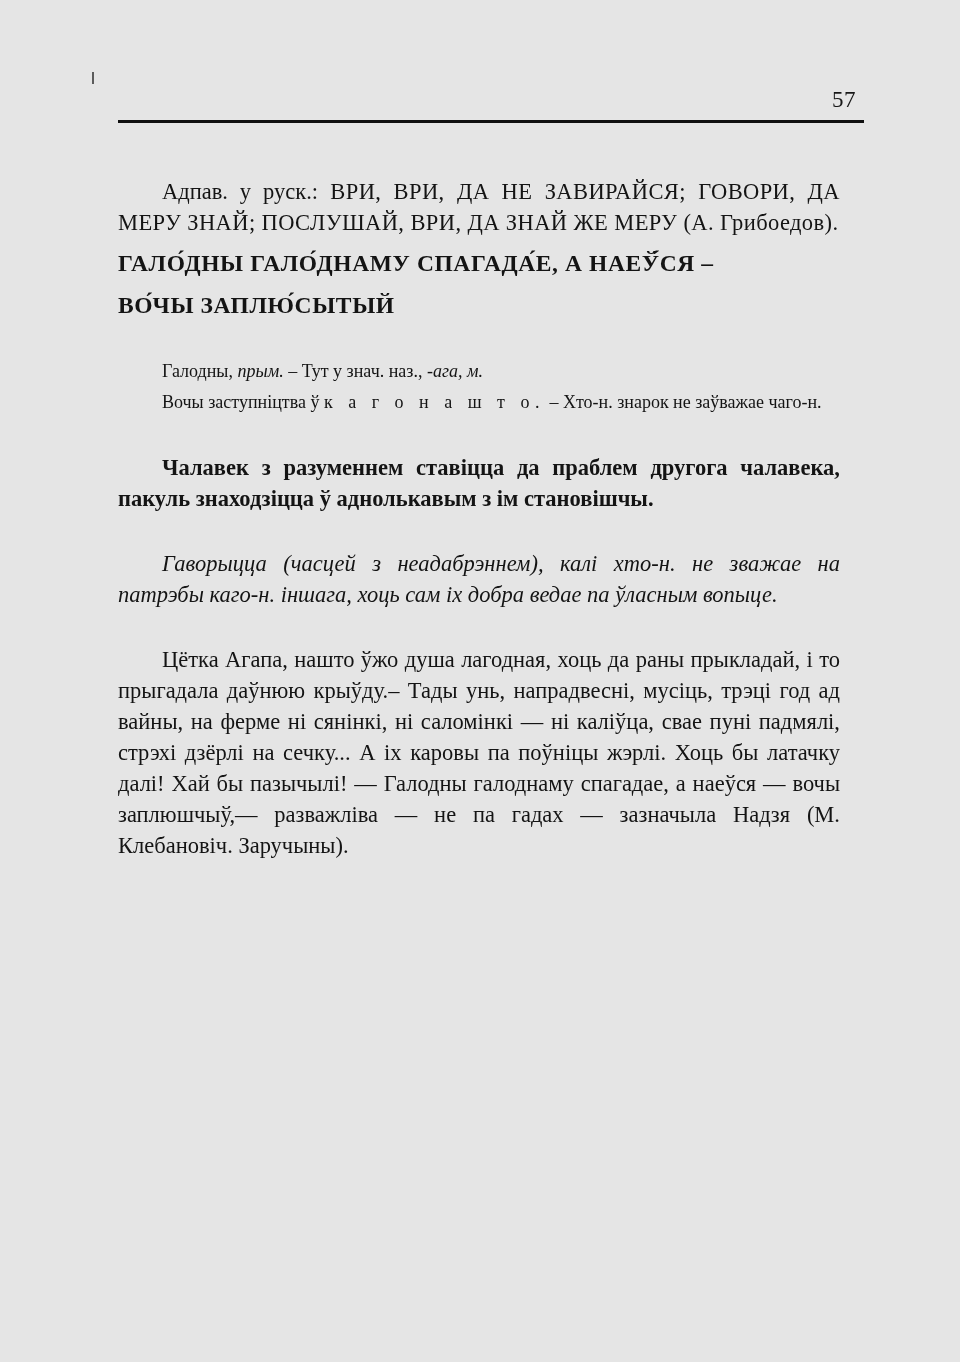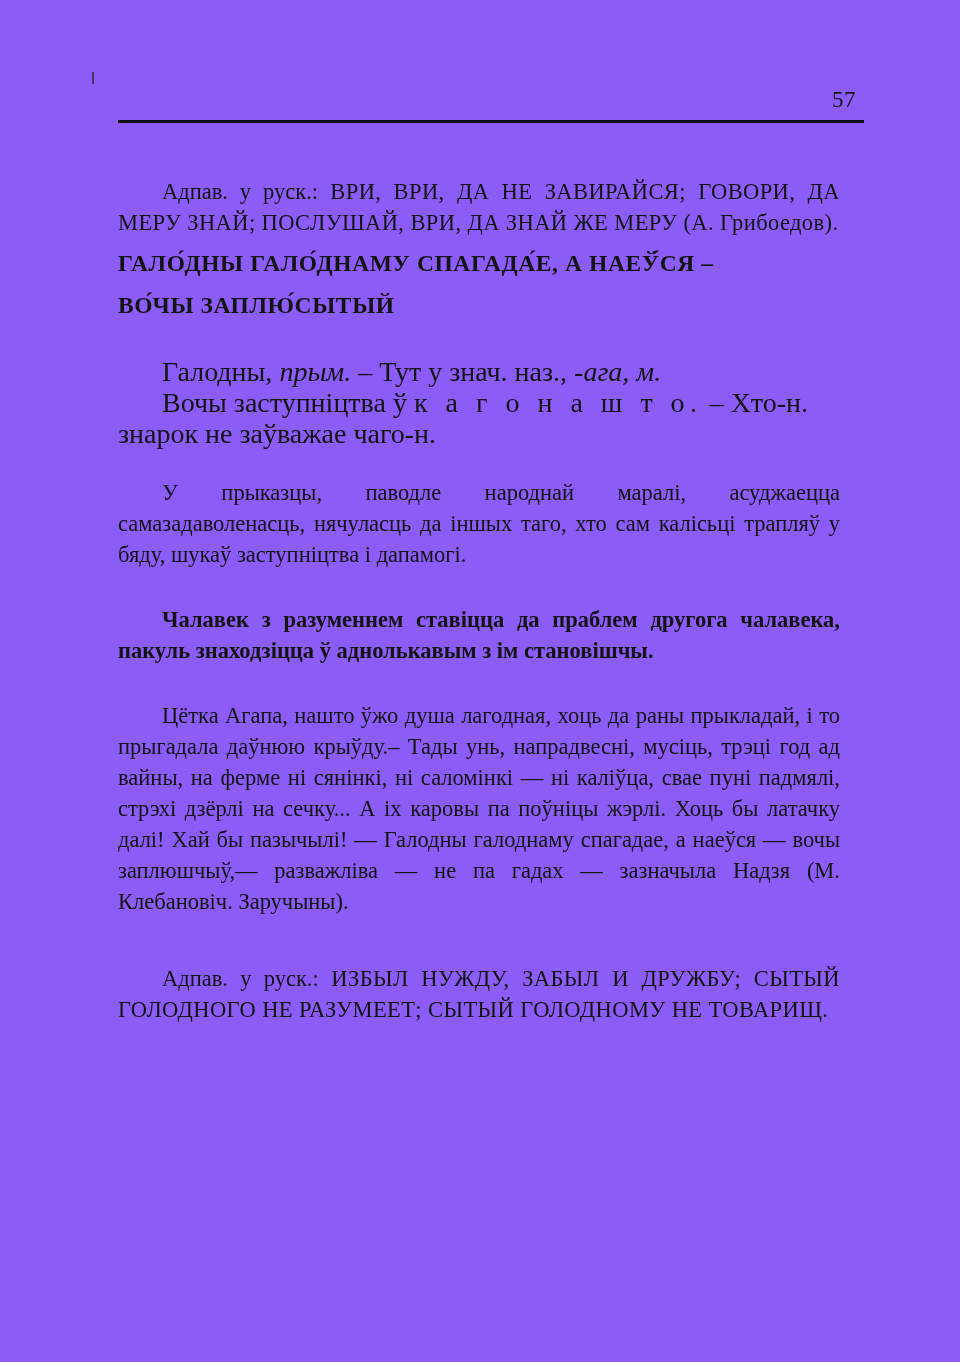"57" .page { background: #8b5cf6 -> #e5e5e5 }
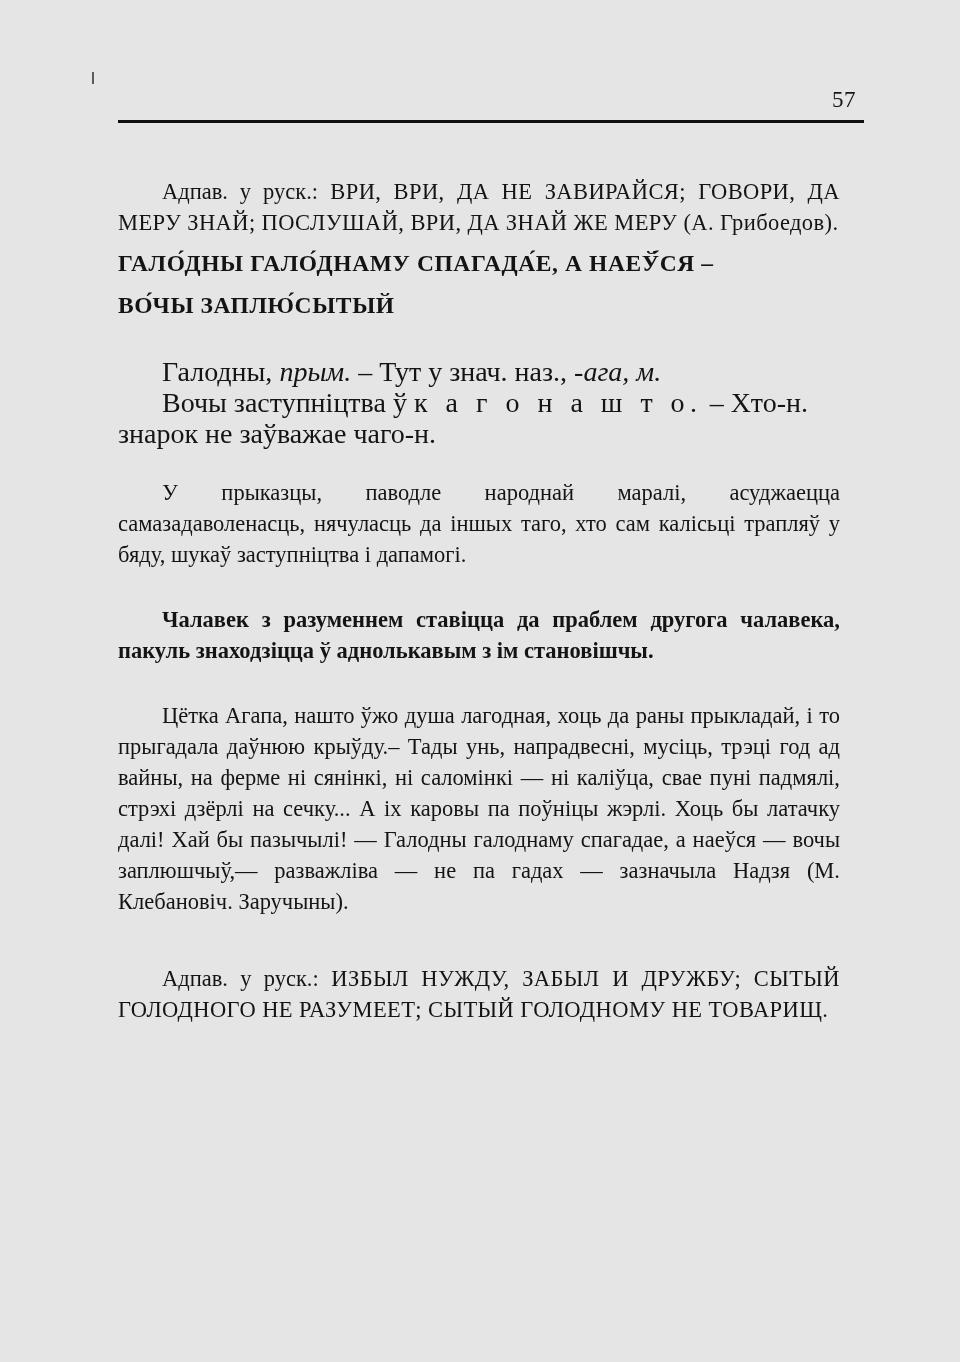"Галодны, прым. – Тут у" .defline { font-size: 28px -> 18px }
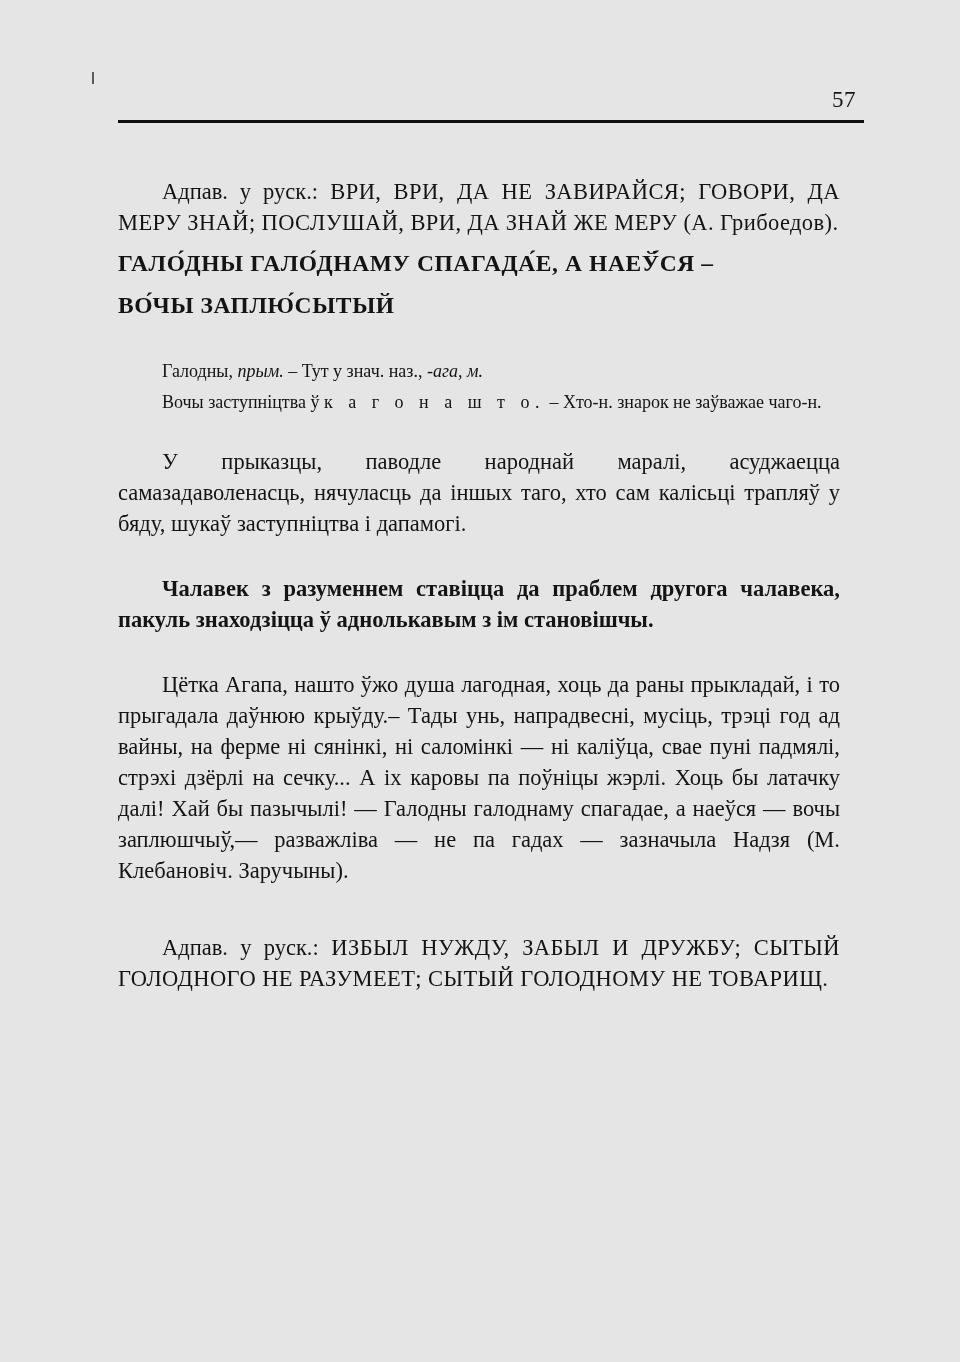"У прыказцы, паводле народнай маралі," p.para { html: <p>У прыказцы, паводле народнай маралі, асуджаецца самазадаволенасць, нячуласць да іншых таго, хто сам калісьці трапляў у бяду, шукаў заступніцтва і дапамогі.</p> -> none }
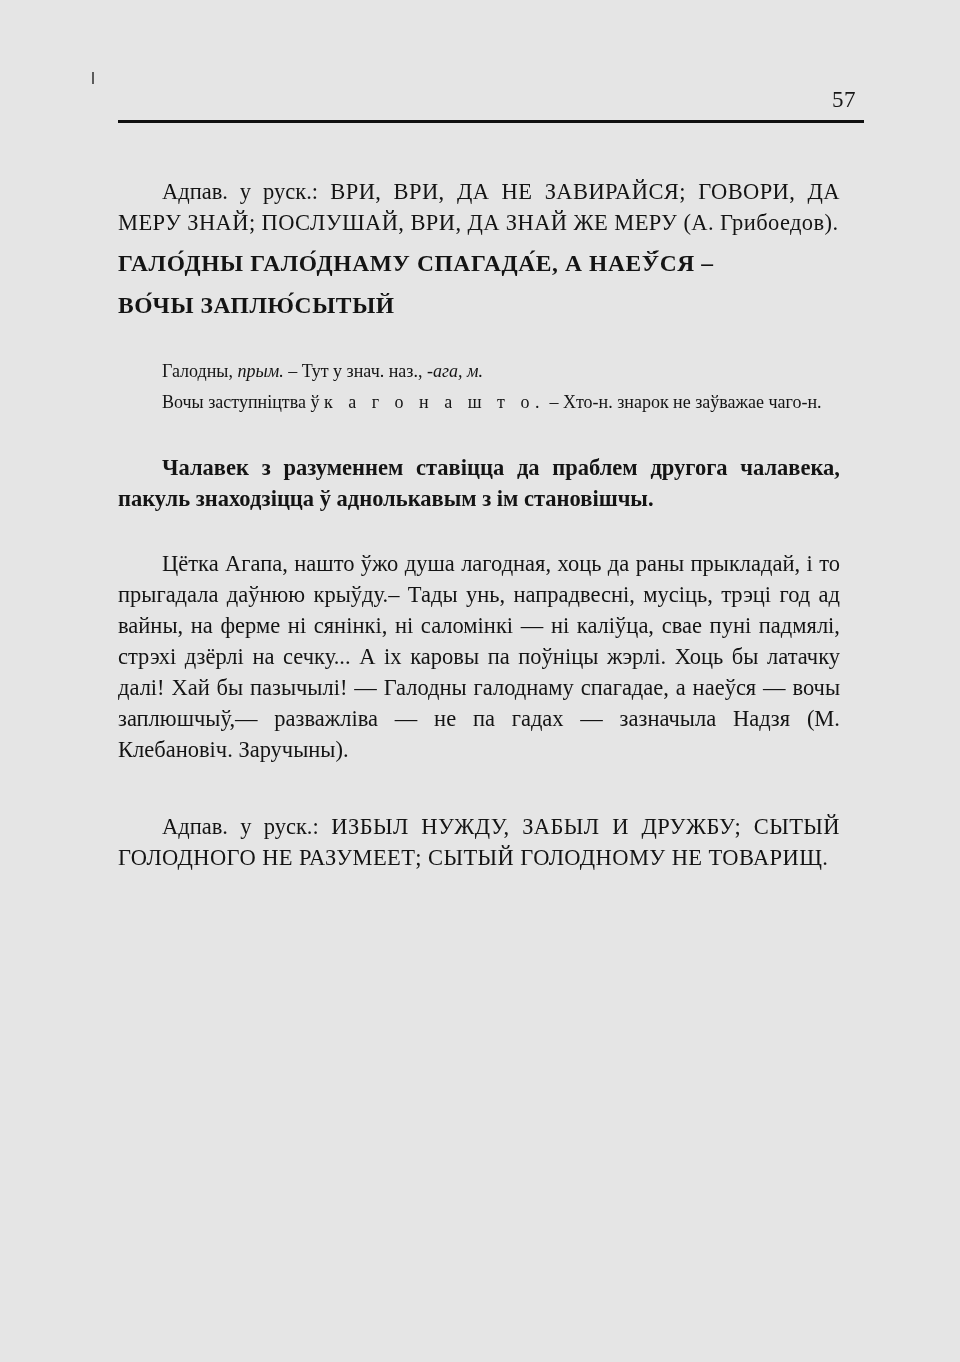"Гаворыцца (часцей з неадабрэннем), калі" p.italic-para { html: none -> <p>Гаворыцца (часцей з неадабрэннем), калі хто-н. не зважае на патрэбы каго-н. іншага, хоць сам іх добра ведае па ўласным вопыце.</p> }
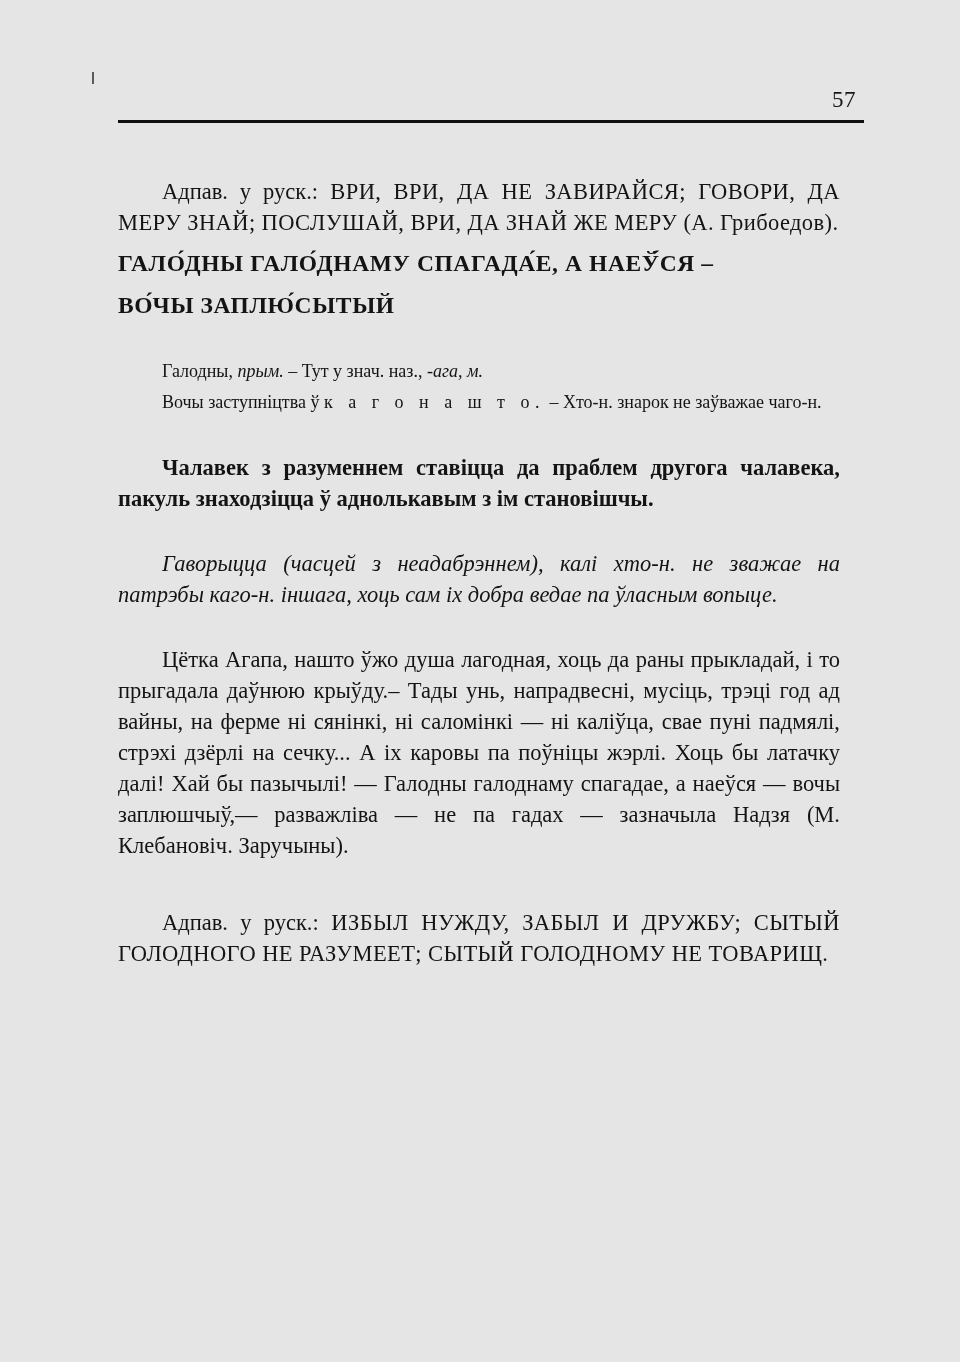"Адпав. у руск.: ИЗБЫЛ НУЖДУ," p.caps { html: <p> <span>Адпав. у руск.:</span> <span>ИЗБЫЛ НУЖДУ, ЗАБЫЛ И ДРУЖБУ; СЫТЫЙ ГОЛОДНОГО НЕ РАЗУМЕЕТ; СЫТЫЙ ГОЛОДНОМУ НЕ ТОВАРИЩ.</span> </p> -> none }
